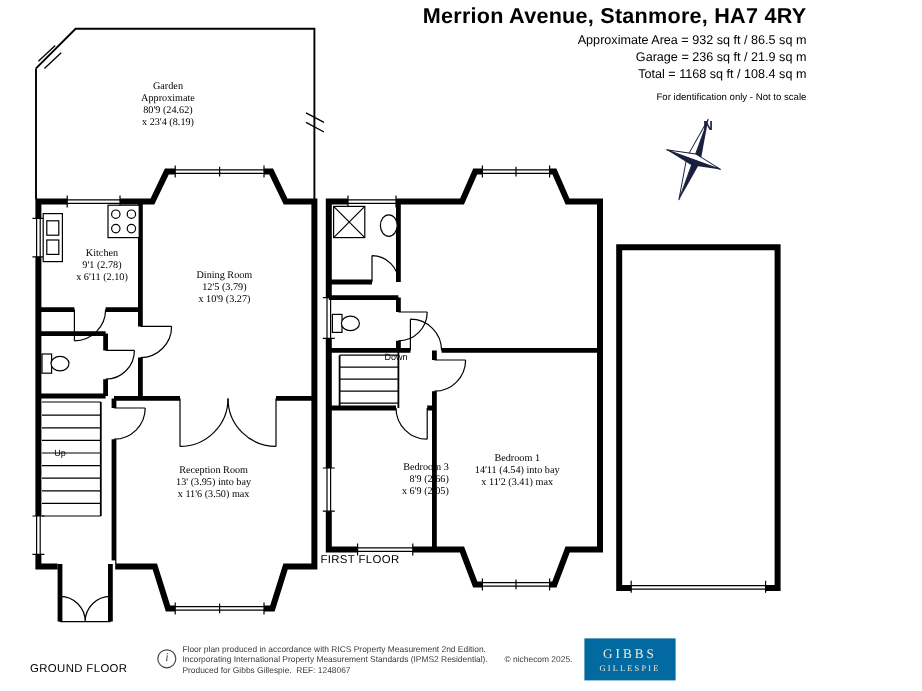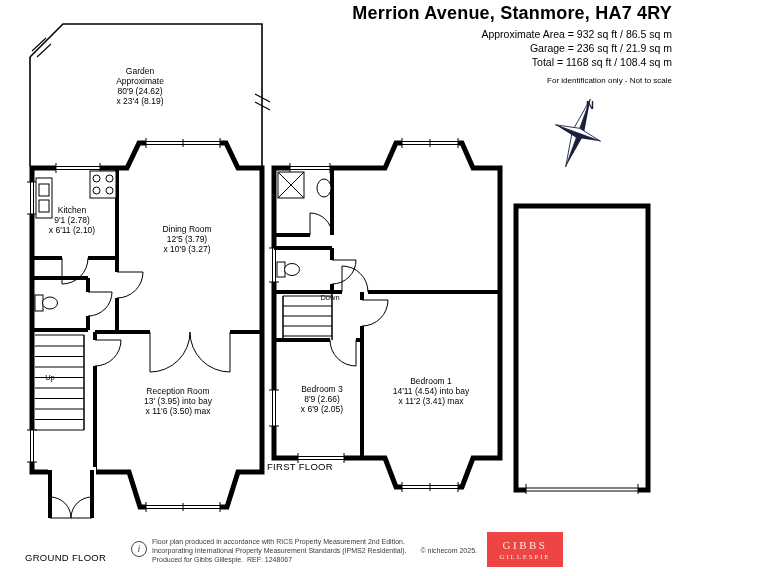"Garden" .lbl { font-family: none -> Liberation Serif, serif }
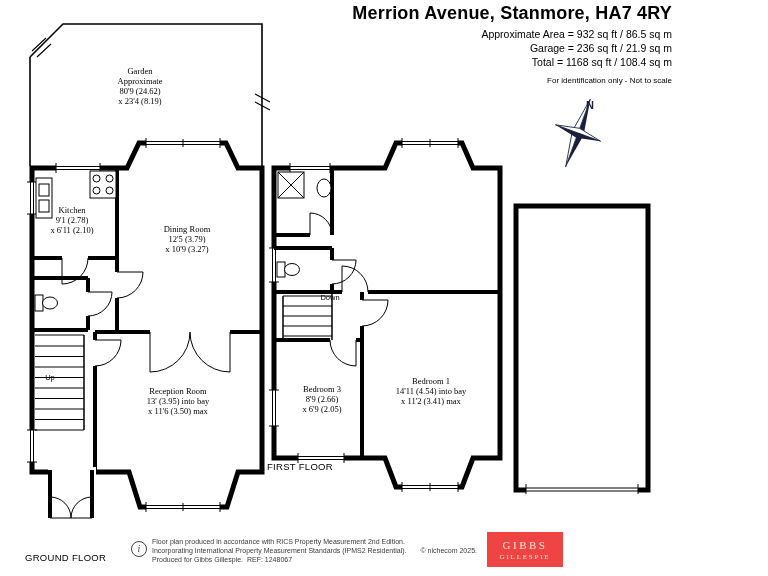"Kitchen" div.lbl { padding-left: none -> 13px }
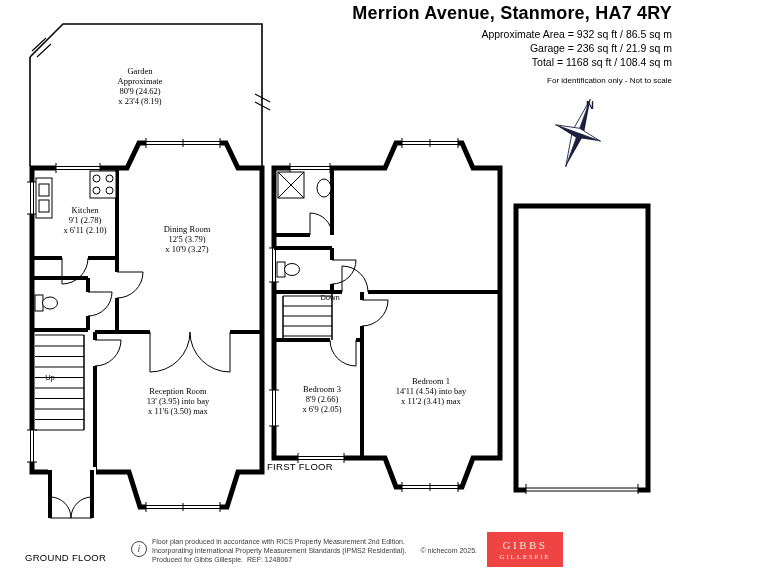"Bedroom 3" div.lbl { text-align: none -> right }
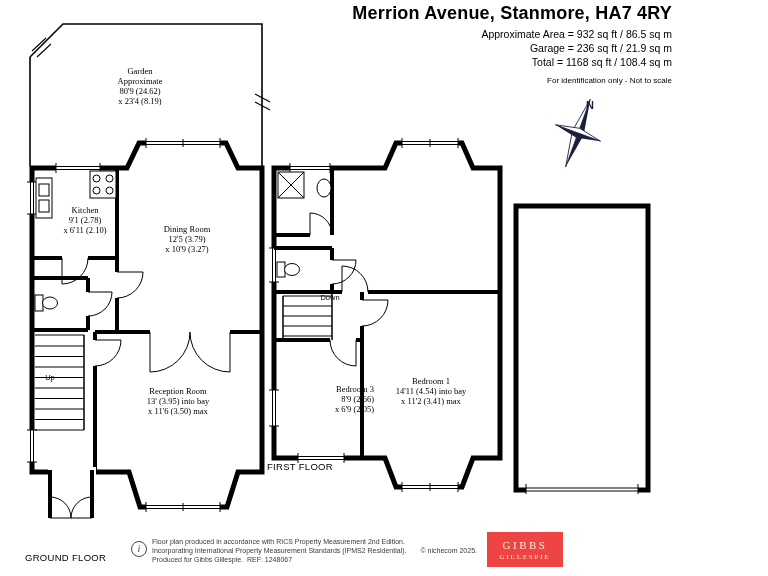"GIBBS" div.logo { background: #ef4444 -> #0369a1 }
